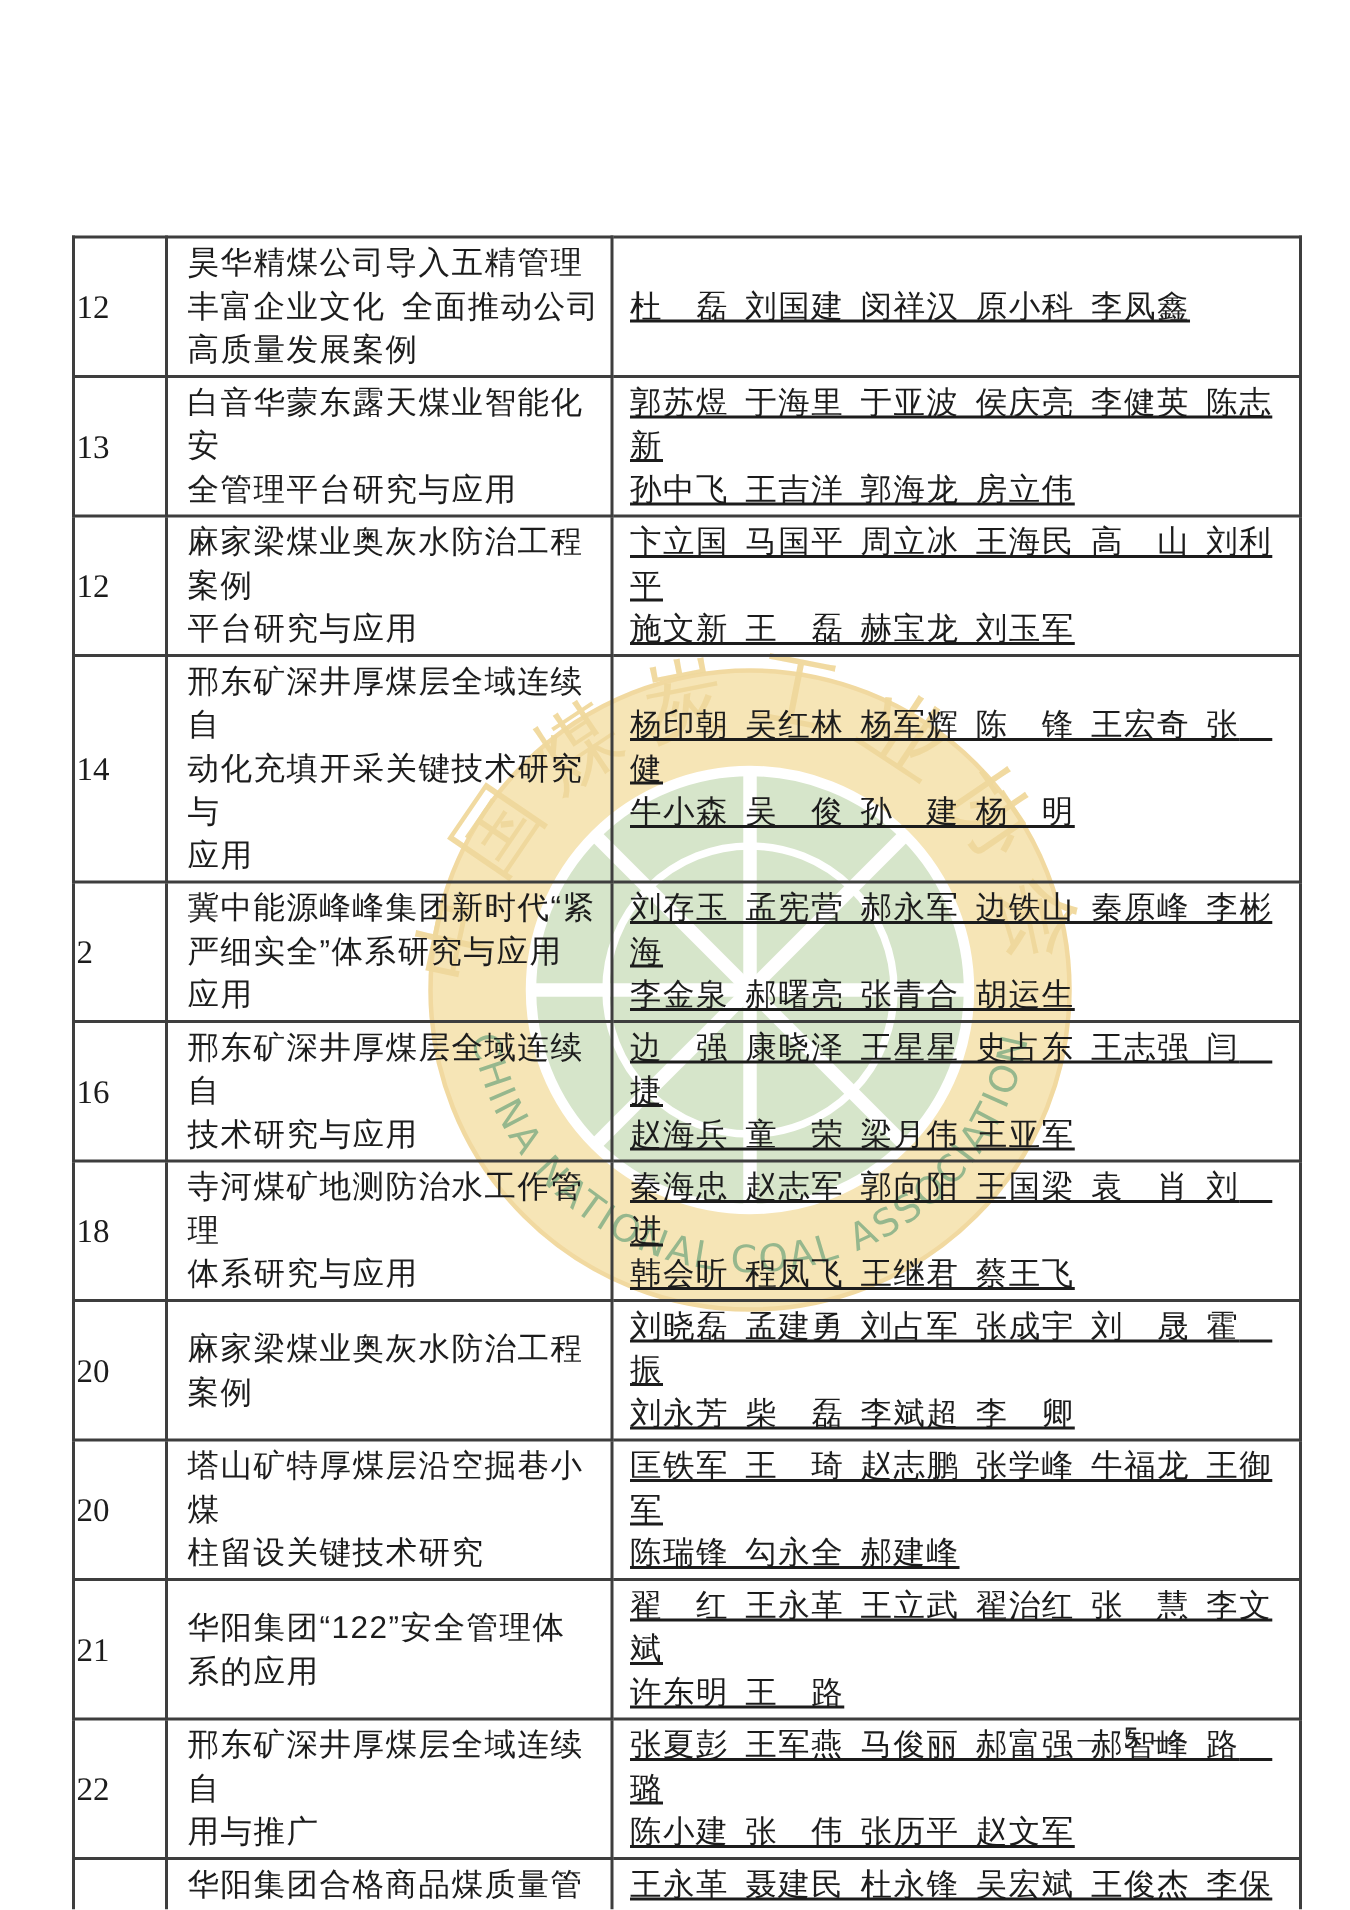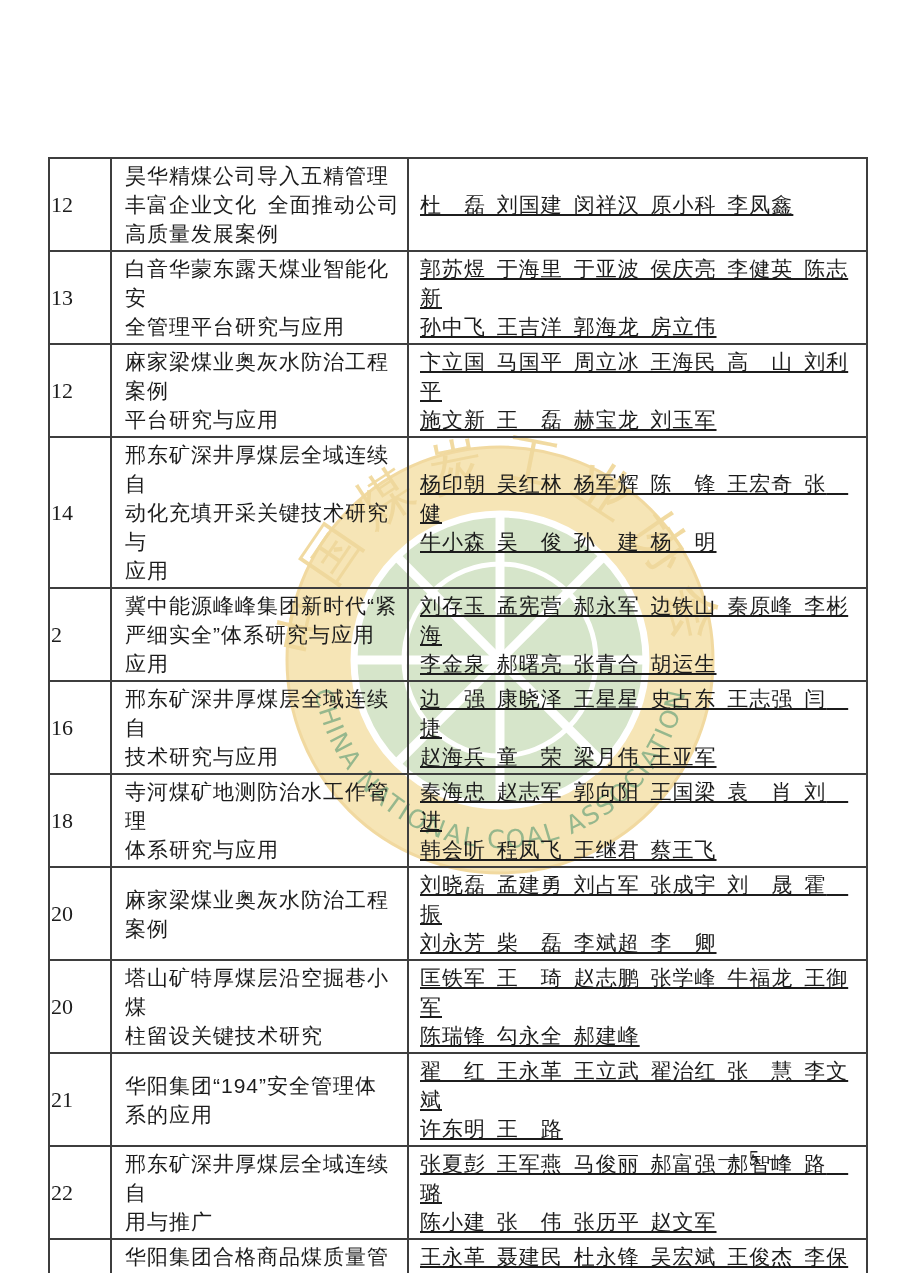"华阳集团“194”安全管理体" td.title-cell { text: 194 -> 122 }
